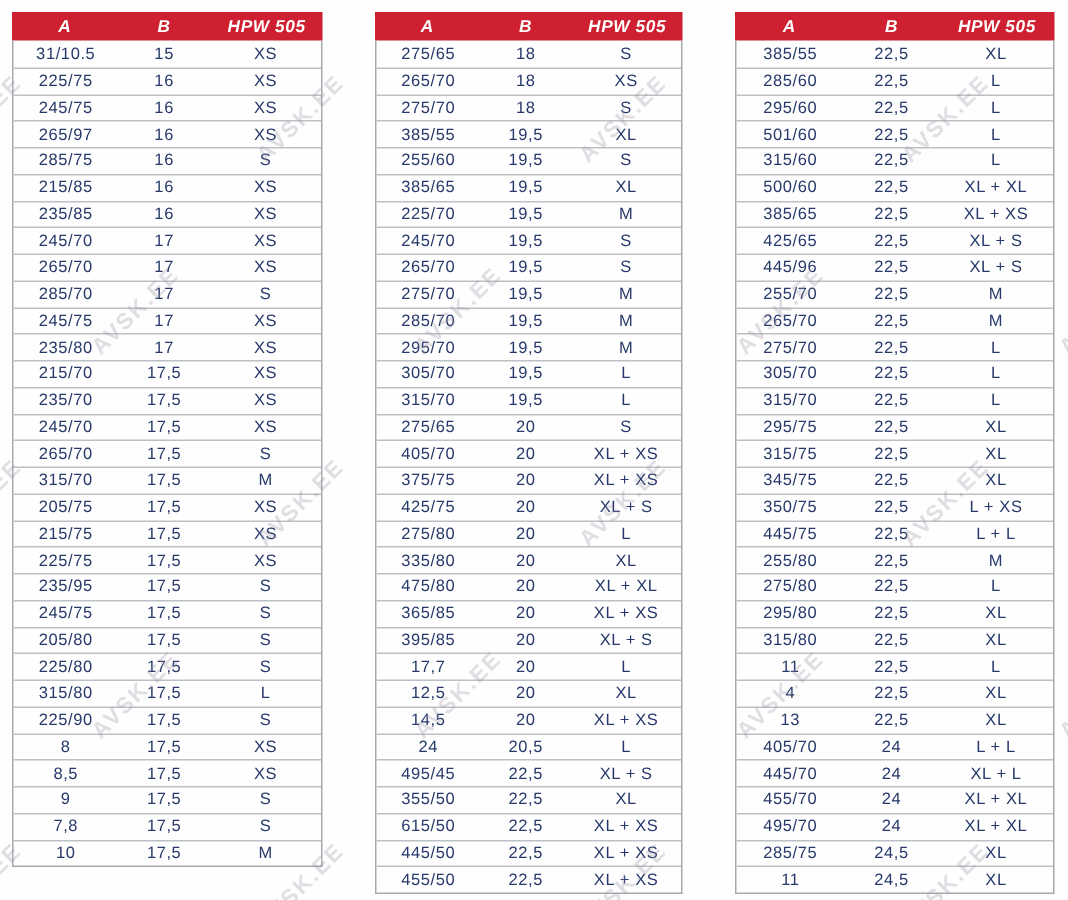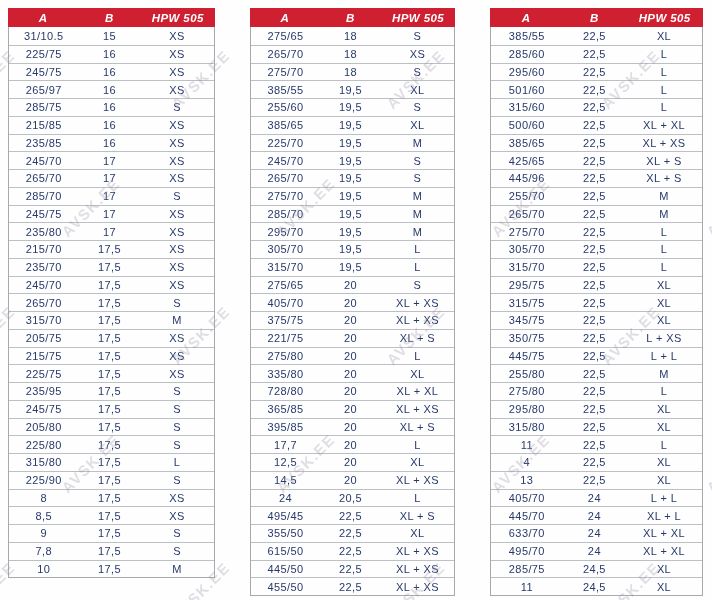"221/75" div.cell { text: 221/75 -> 425/75 }
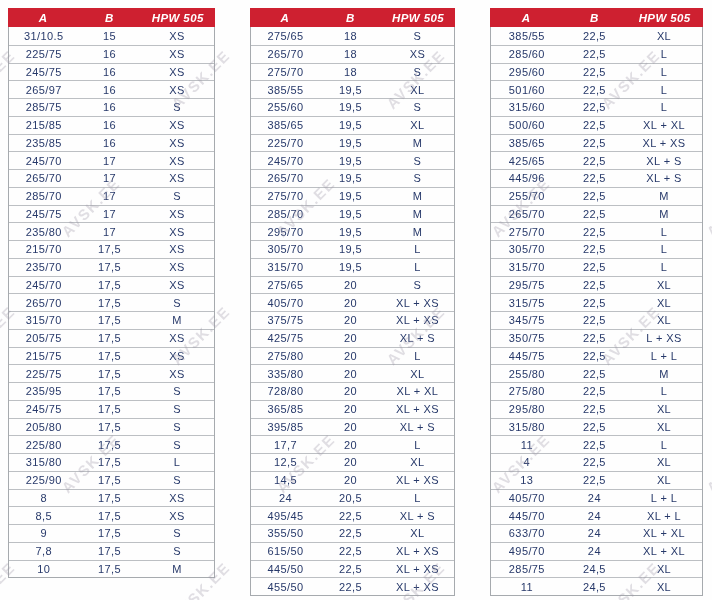"728/80" div.cell { text: 728/80 -> 475/80 }
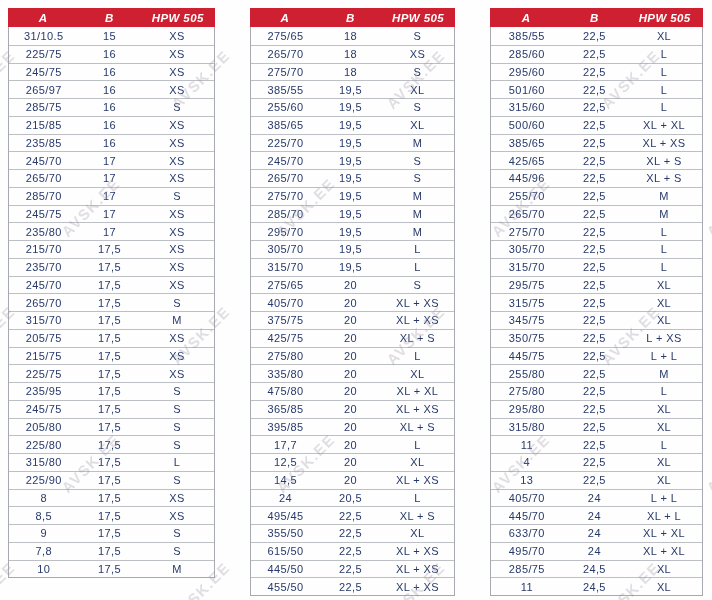"633/70" div.cell { text: 633/70 -> 455/70 }
